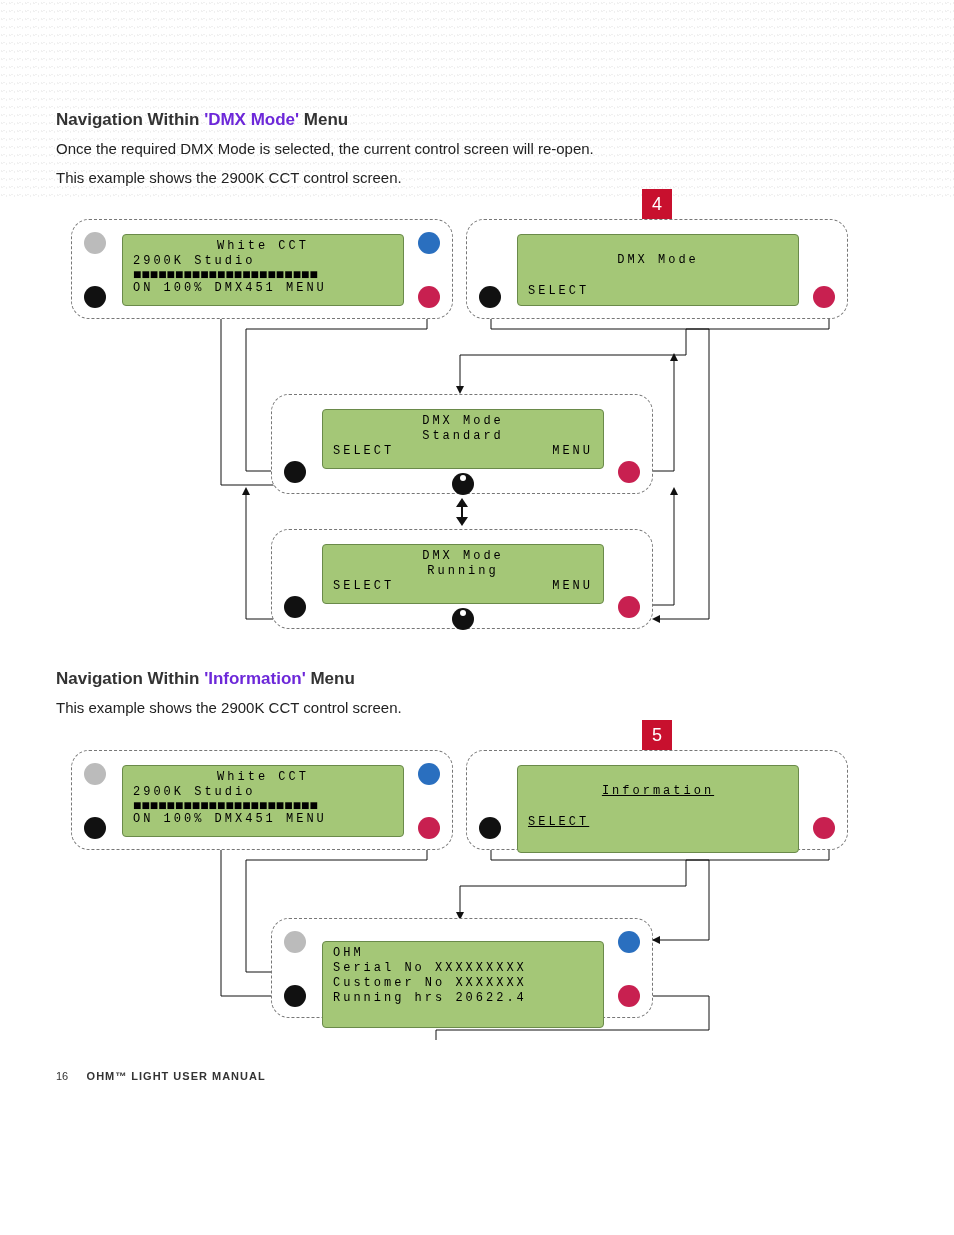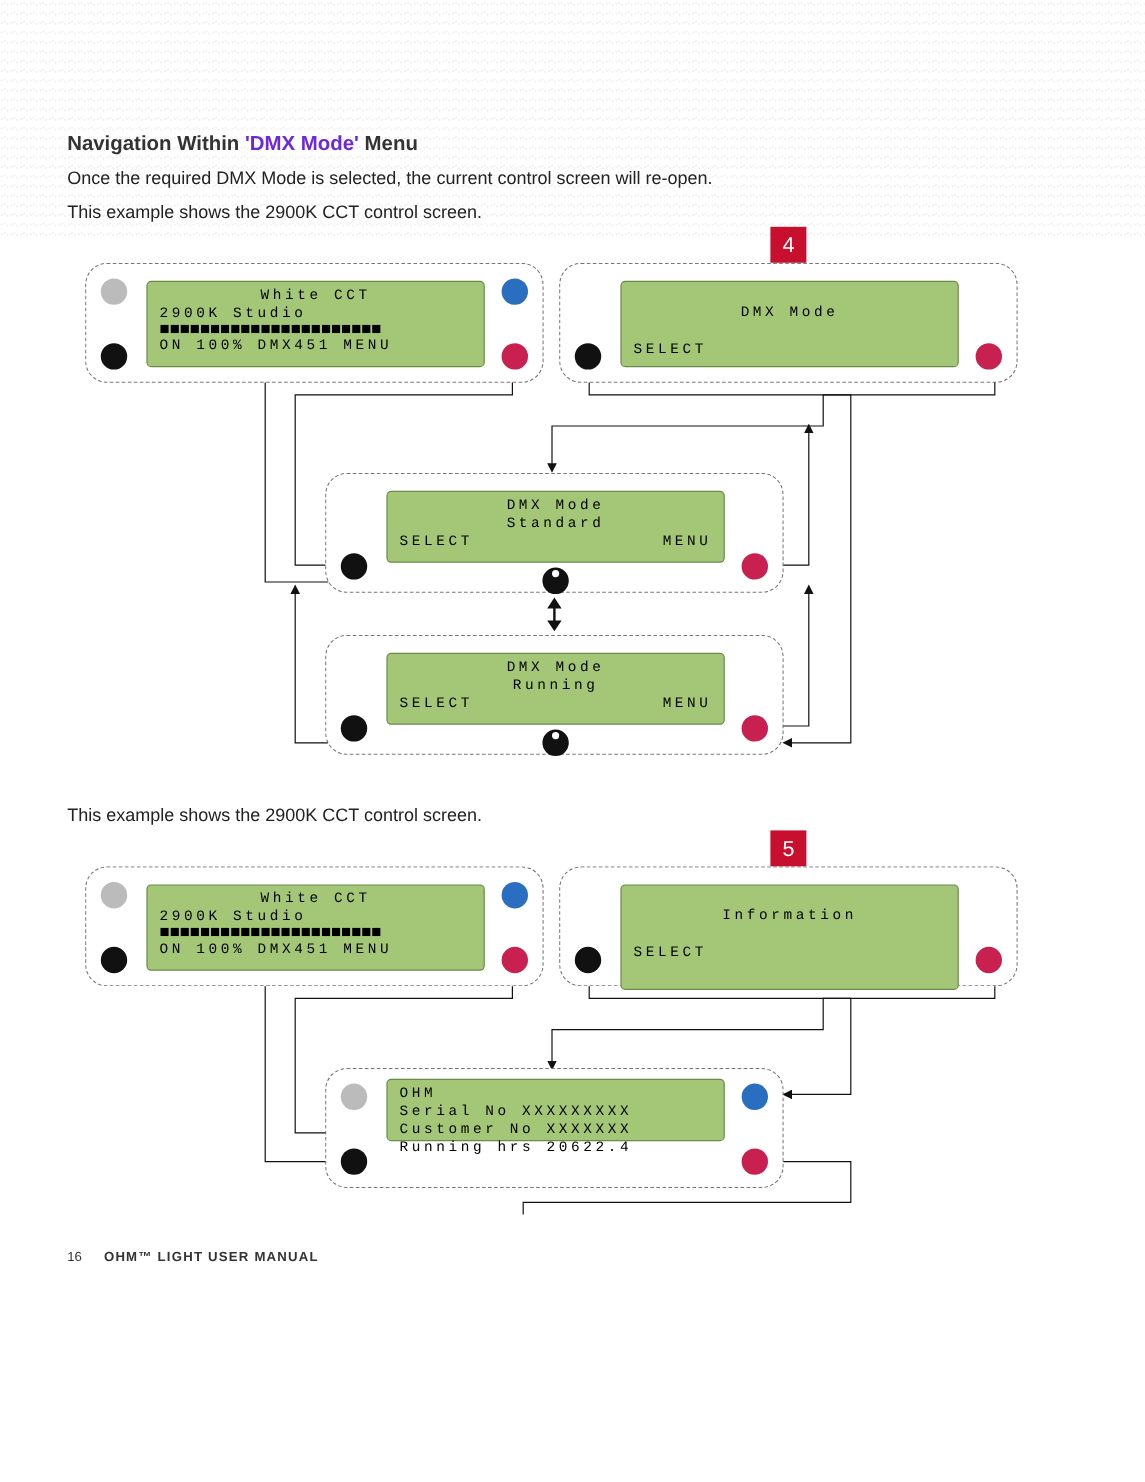"Navigation Within 'Information' Menu" h3.section-heading { html: none -> <h3> <span>Navigation Within </span><span>'Information'</span><span> Menu</span> </h3> }
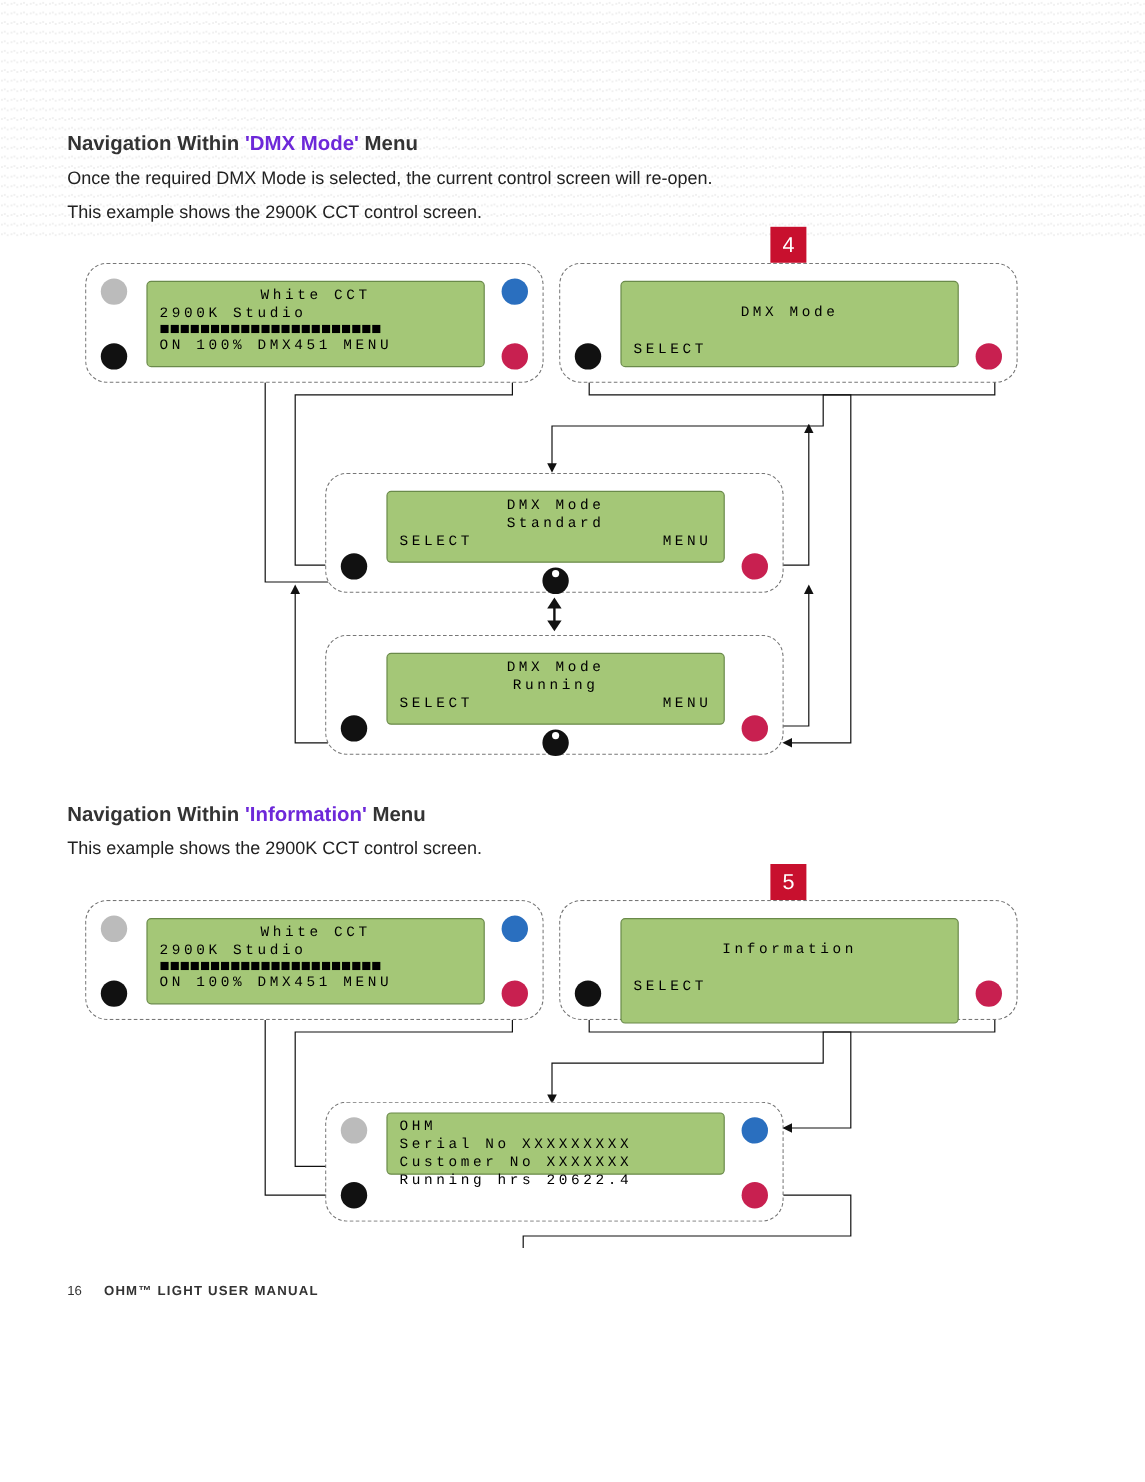"Information" div.lcd { text-decoration: none -> underline }
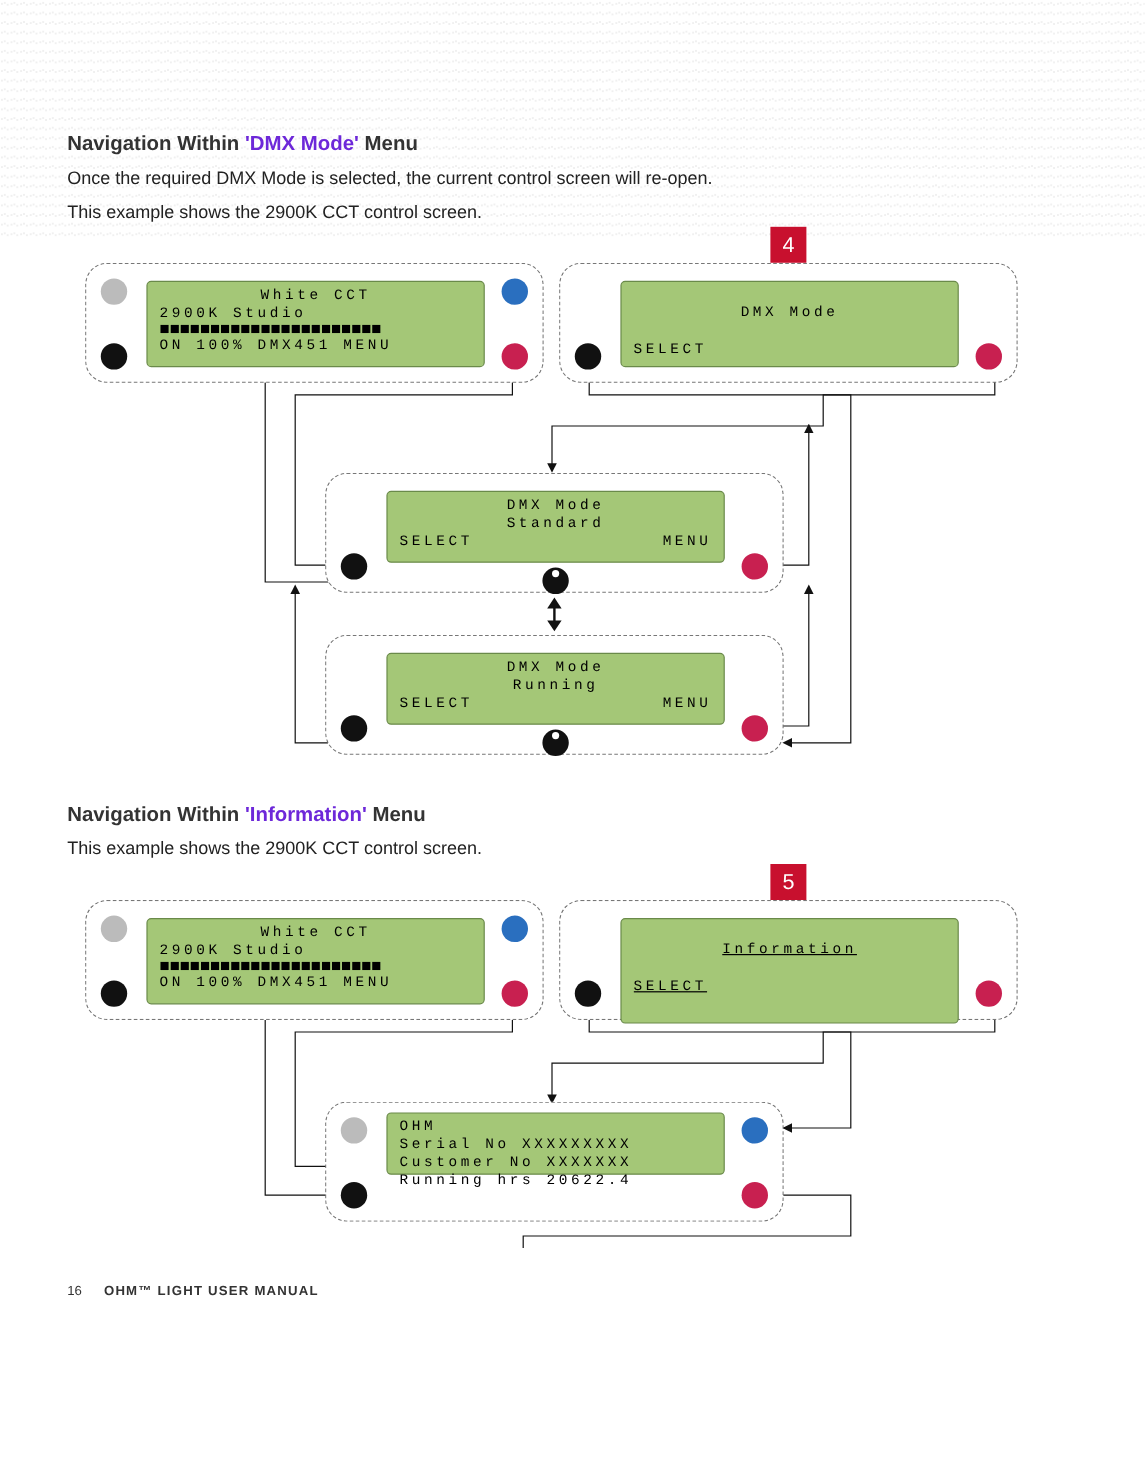"OHM" div.lcd { height: 52px -> 87px; top: 8px -> 22px }
